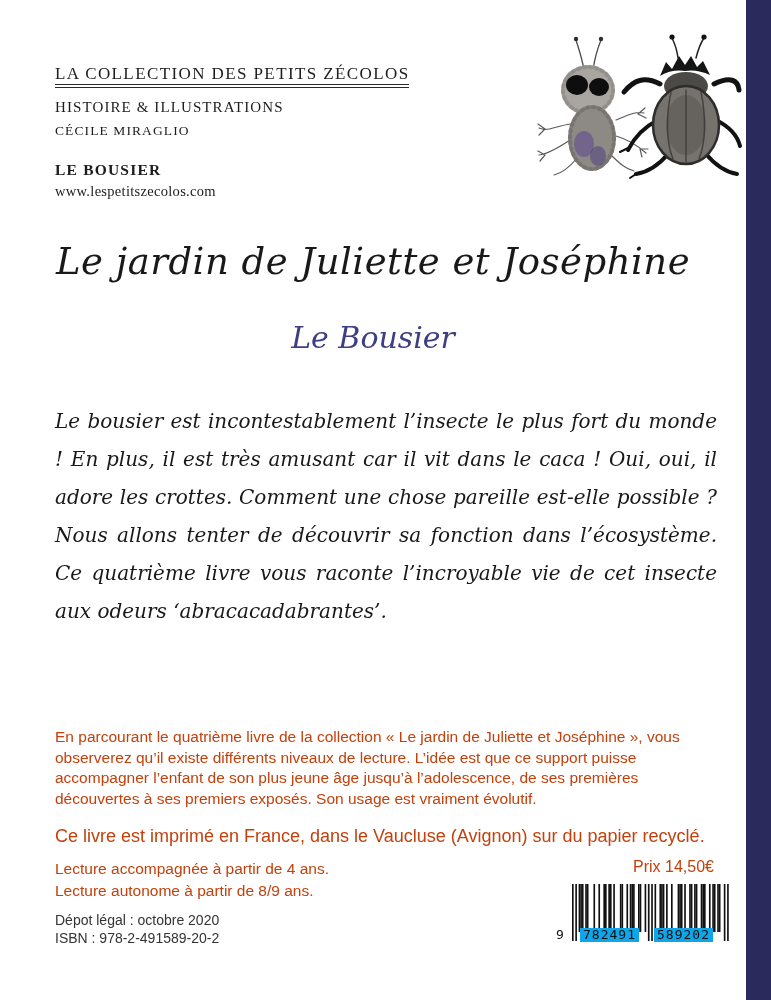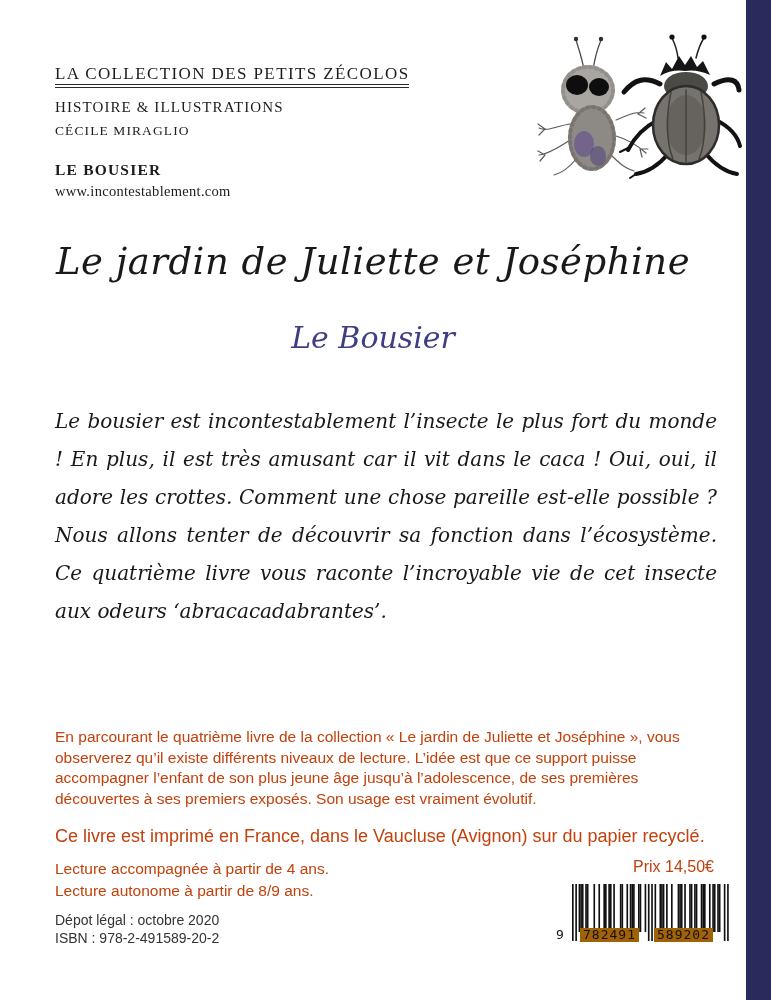"www.incontestablement.com" div.abs { text: www.incontestablement.com -> www.lespetitszecolos.com }
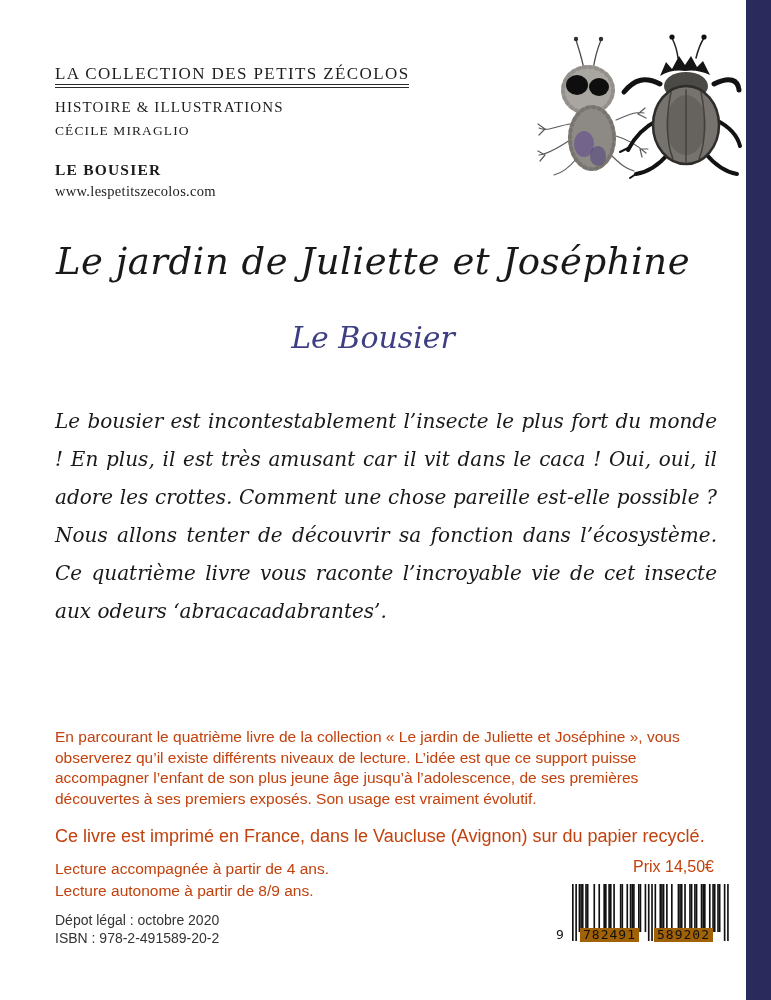"782491" .bc-digits { background: #a16207 -> #0ea5e9 }
